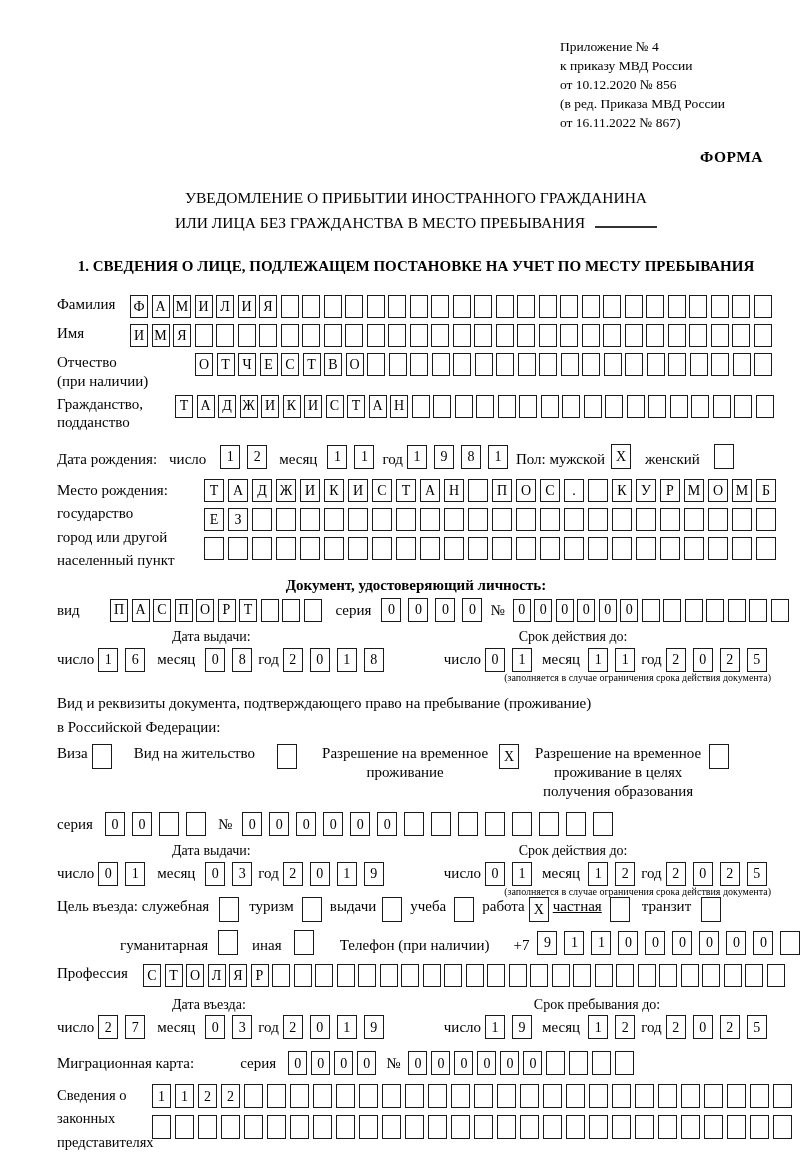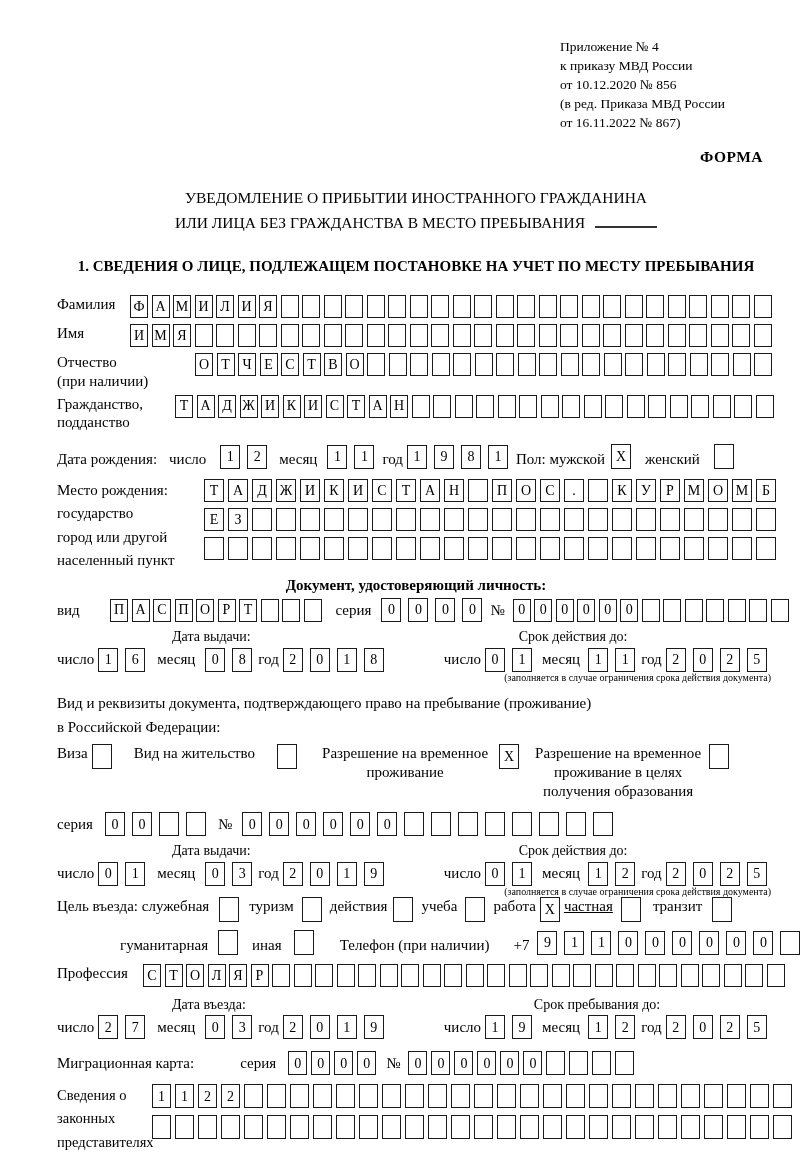"действия" span.lbl { text: действия -> выдачи }
